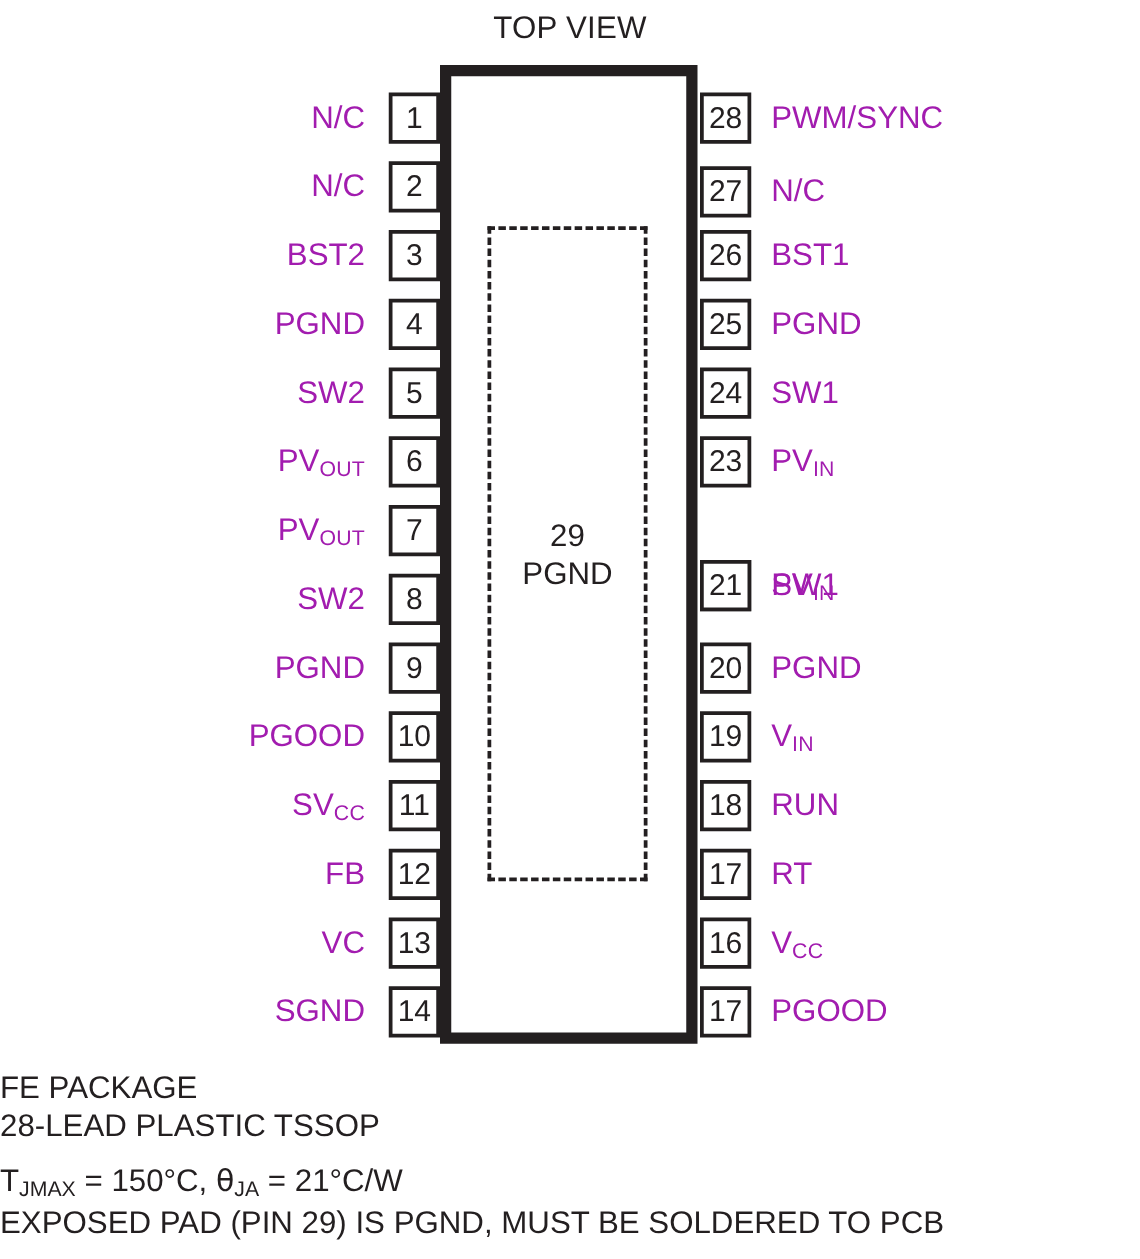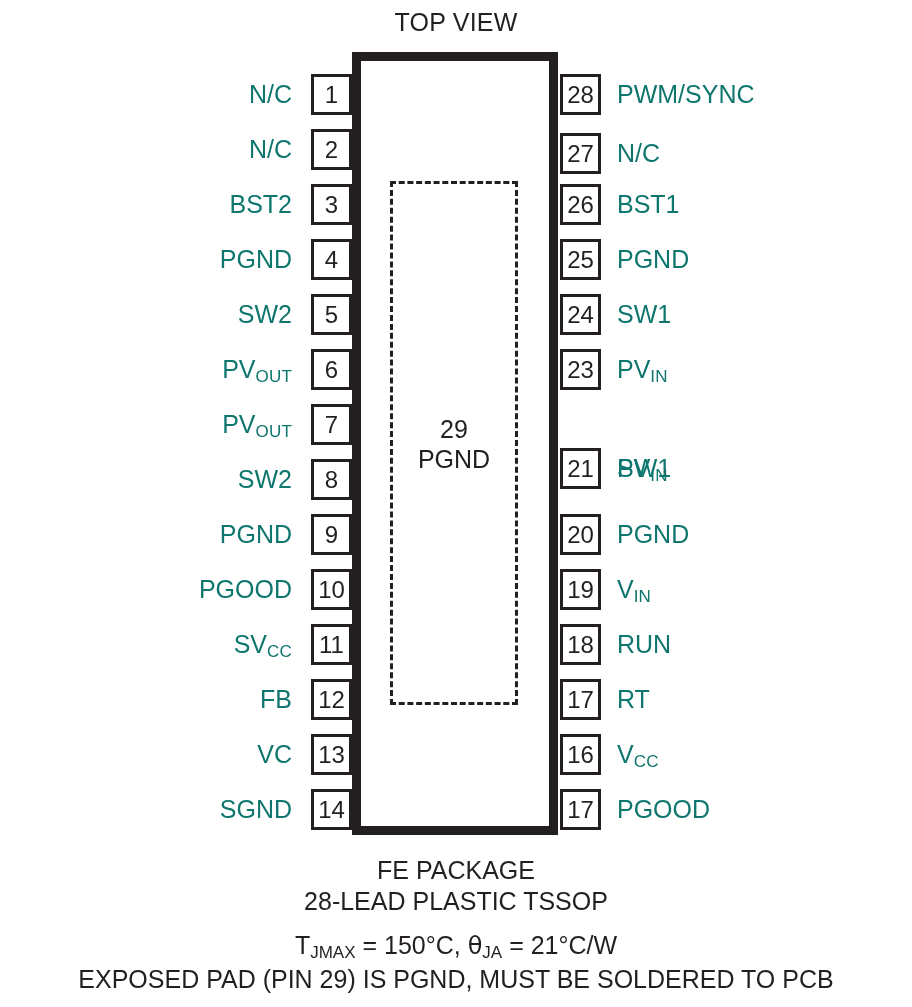"N/C" .pin-label { color: #0f766e -> #a21caf }
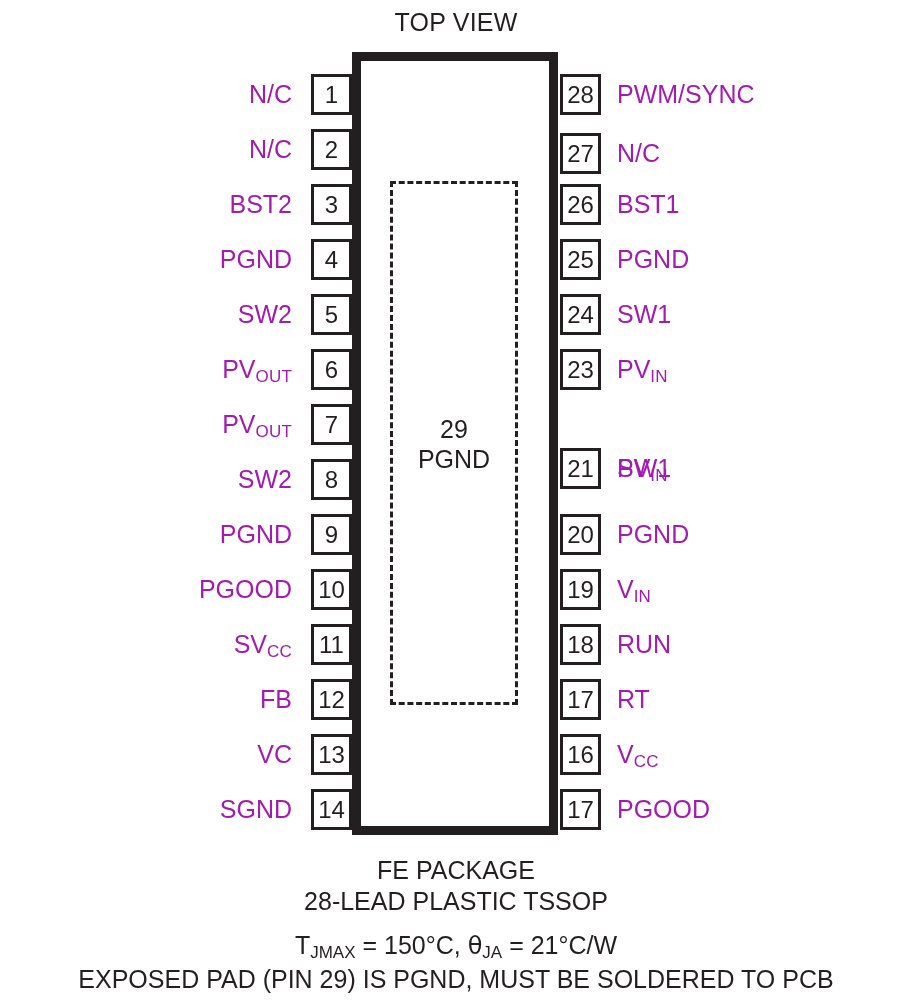"FE PACKAGE" .caption { text-align: center -> left }
